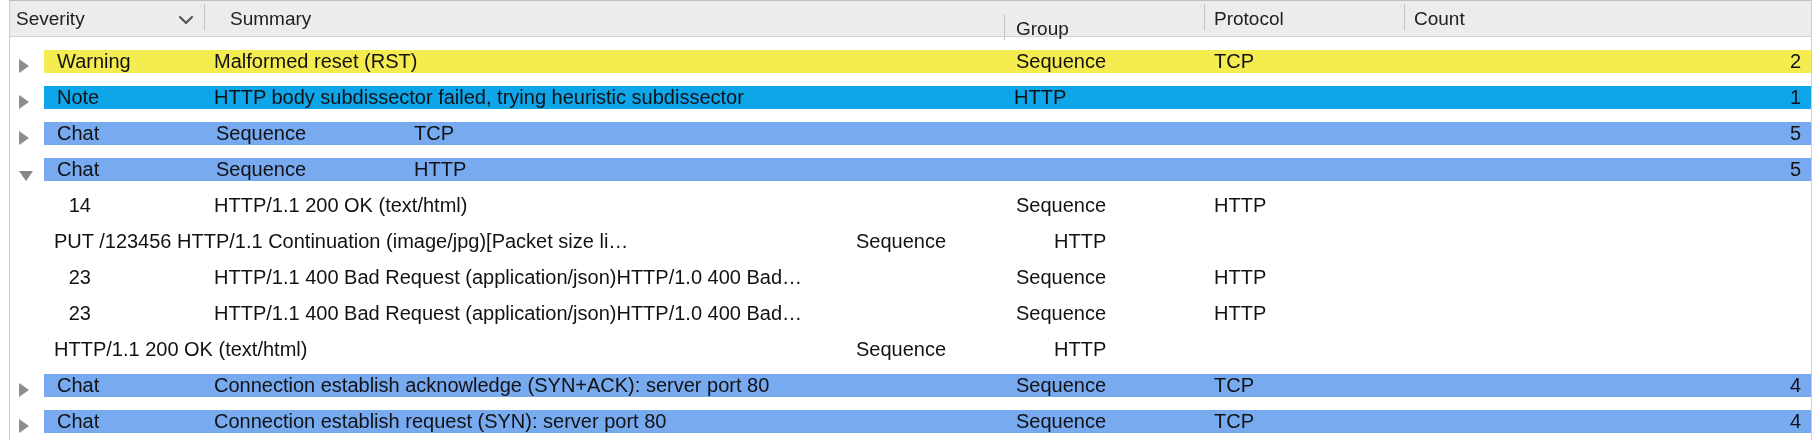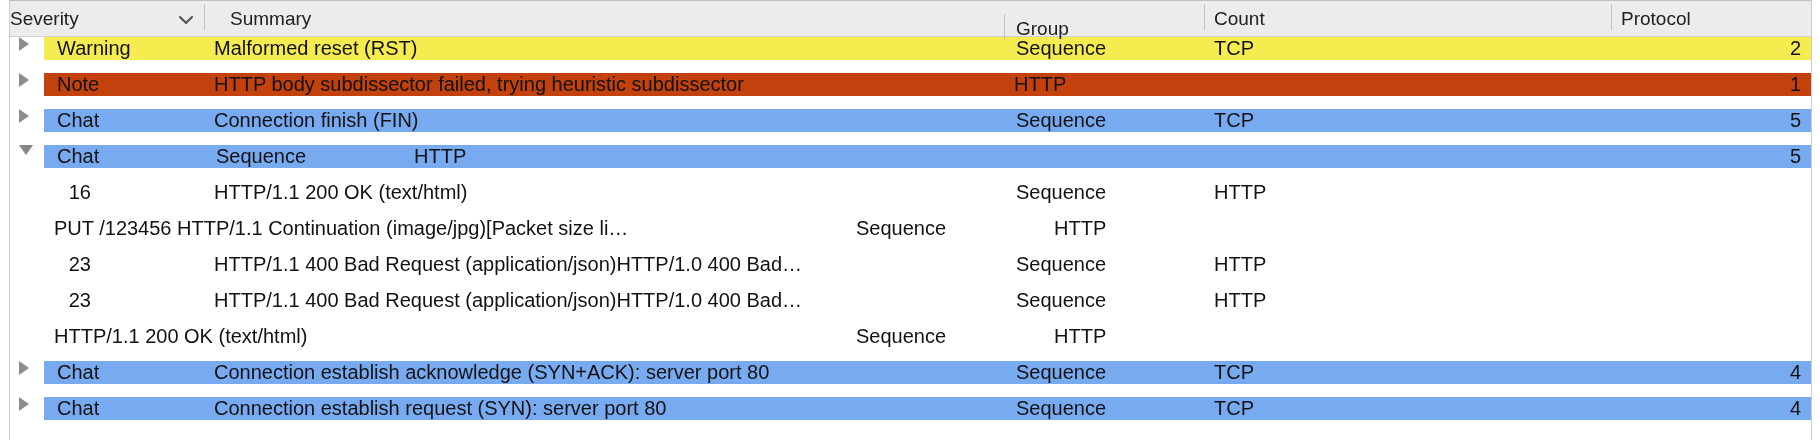"Severity" .h-sev { padding-left: none -> 6px }
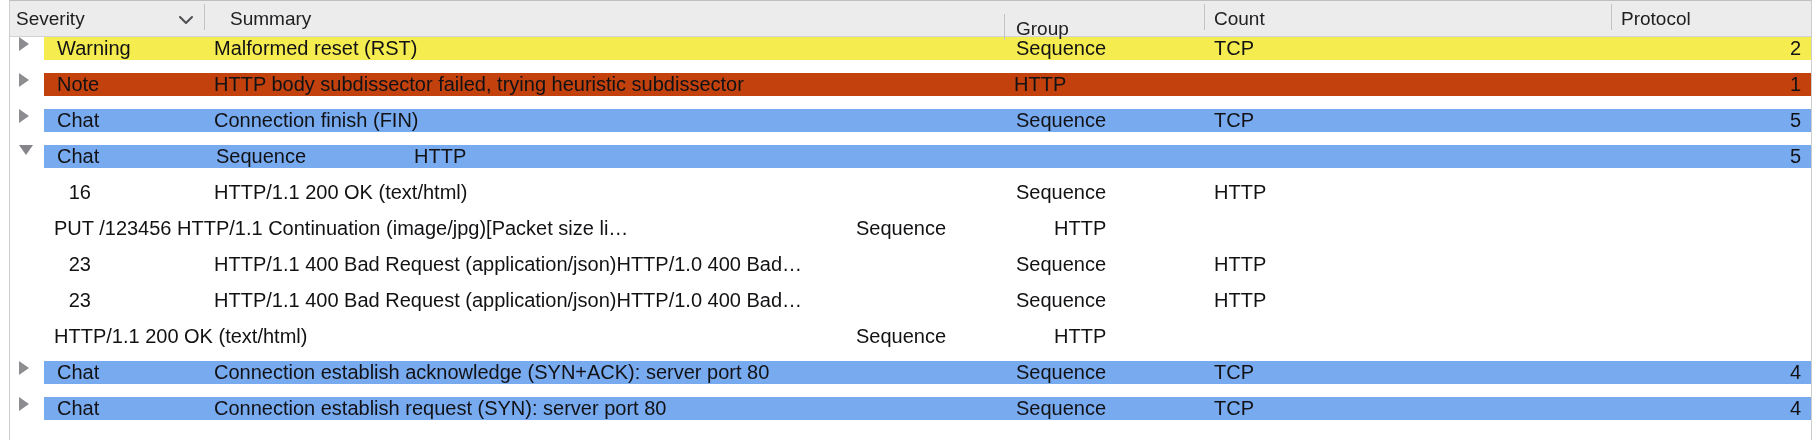"Count" div.hcell { order: before "Protocol" -> after "Protocol" }
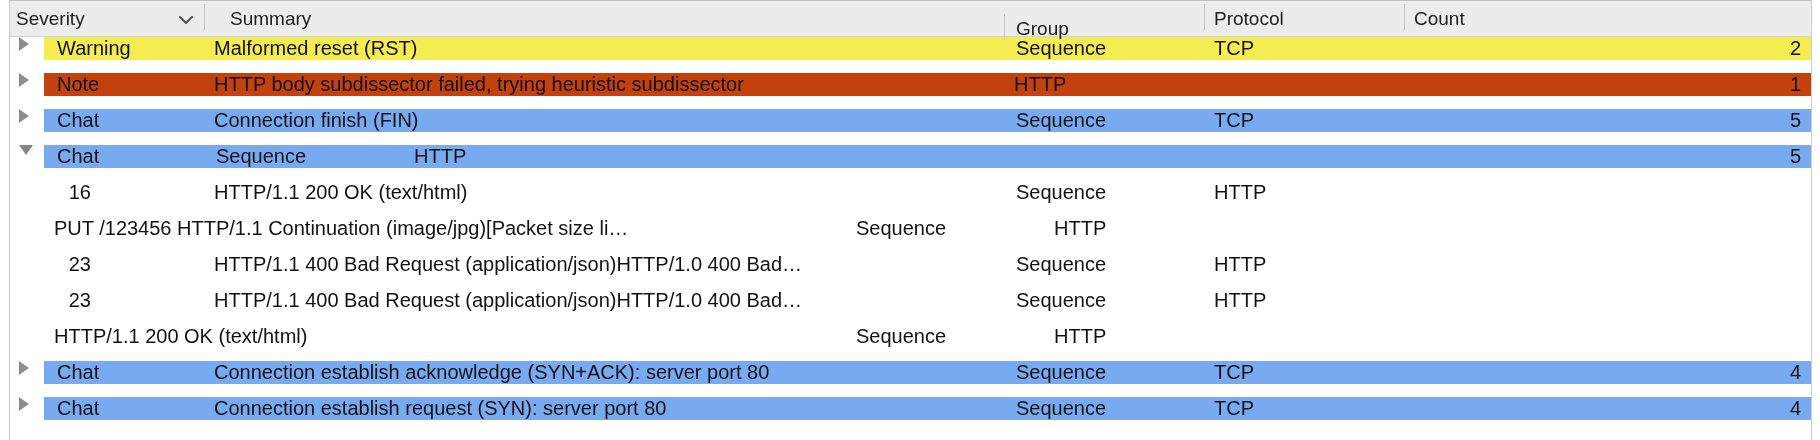"Warning" .row { align-items: flex-start -> flex-end }
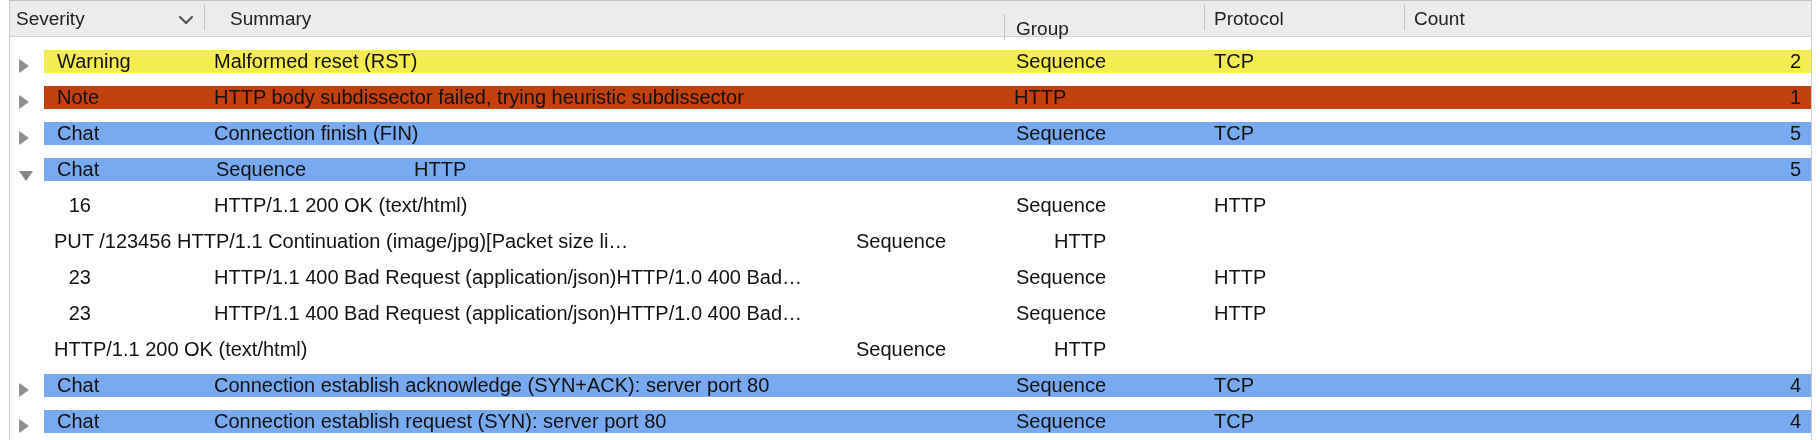"Note" div.rowbg { background: #c2410c -> #0ea5e9 }
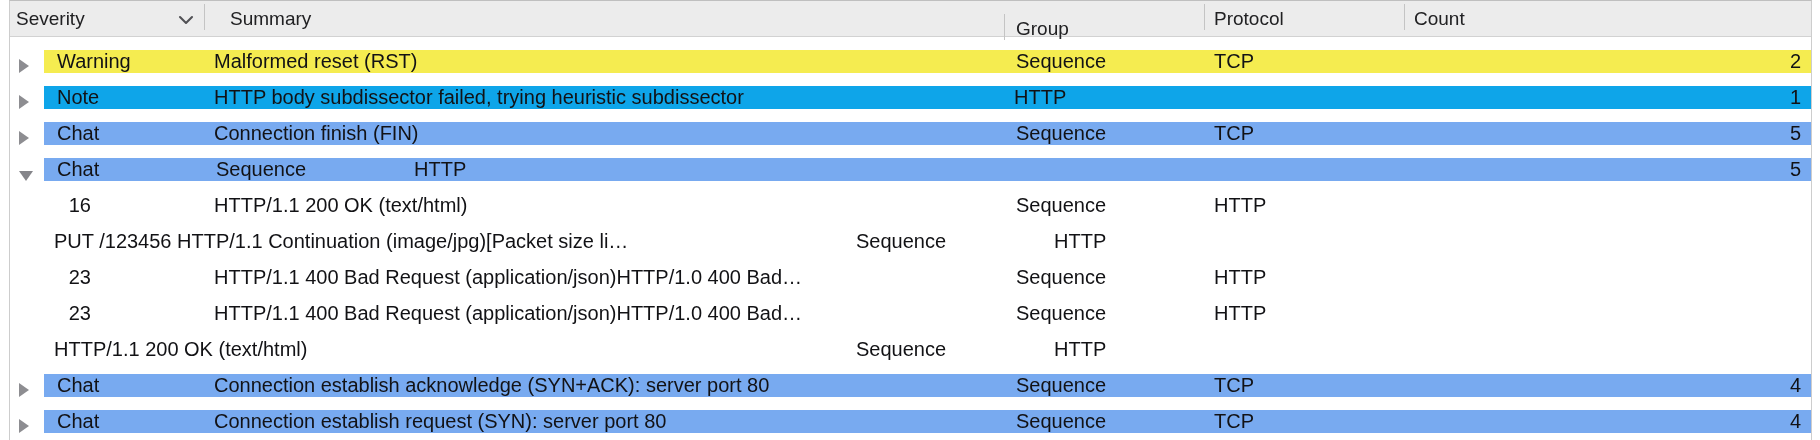"Connection finish (FIN)" div.cell { html: <div>Connection finish (FIN)</div> -> none }
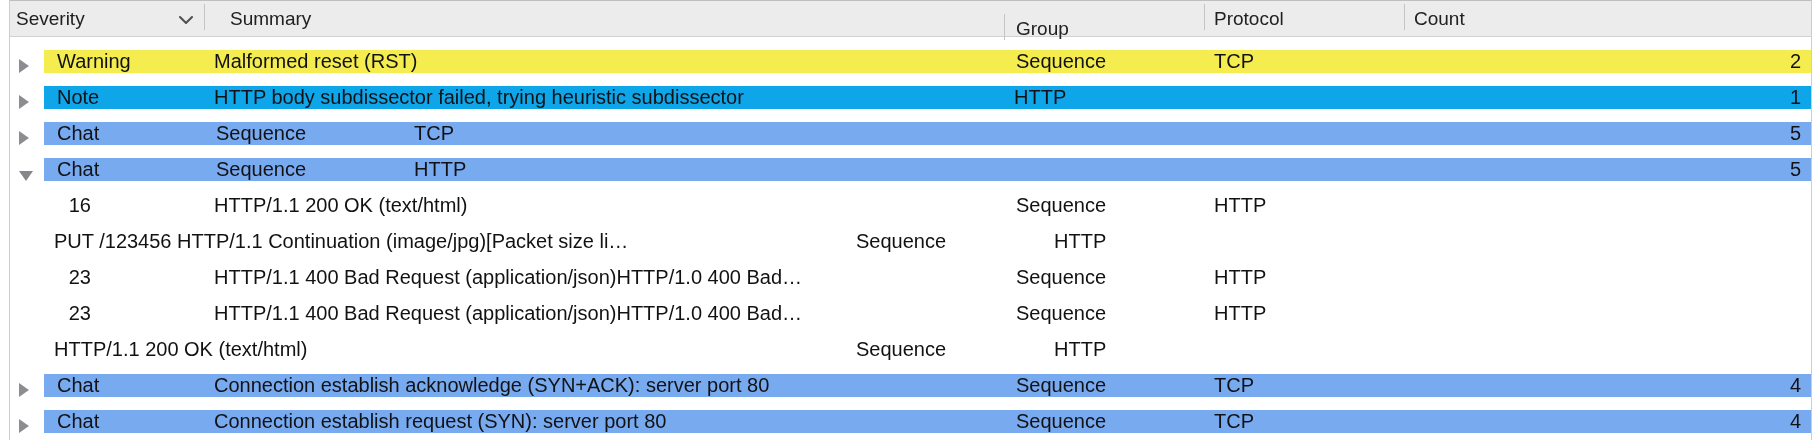"16" span.pkt-num { text: 16 -> 14 }
